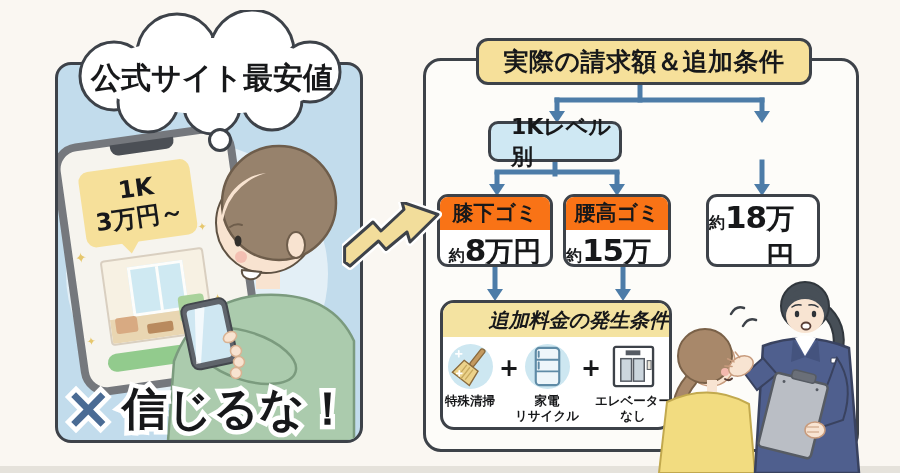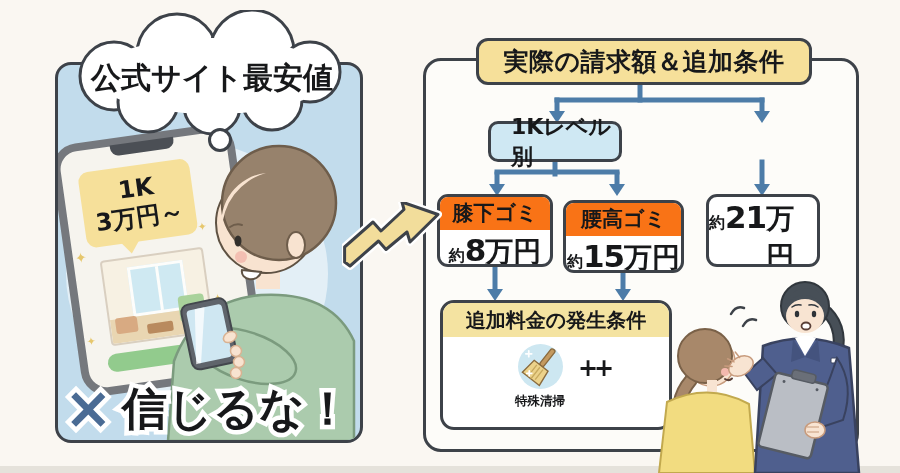"腰高ゴミ" #price-2 { margin-top: 6px -> none; width: 121px -> 108px }
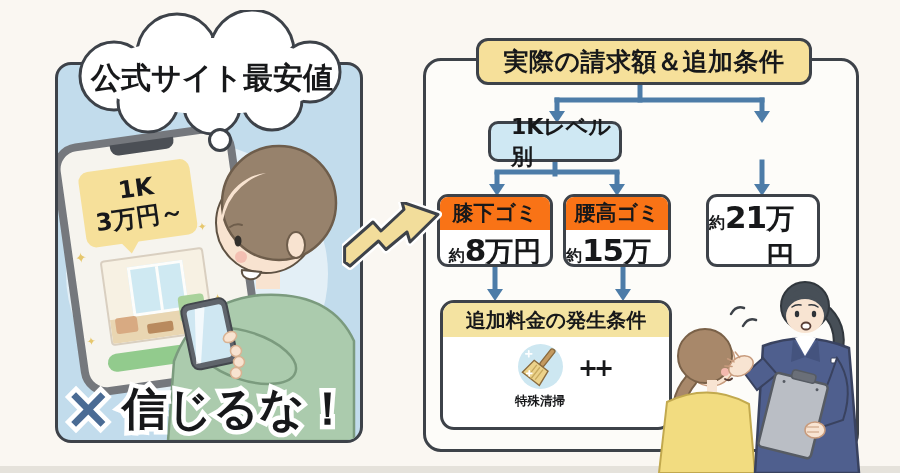"21" span.price-amount { text: 21 -> 18 }
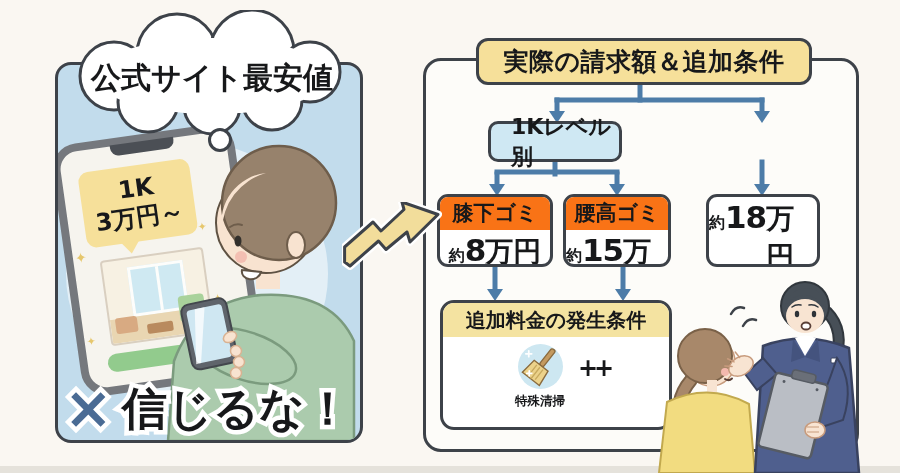"追加料金の発生条件" #cond-head { font-style: none -> italic; text-align: center -> right }
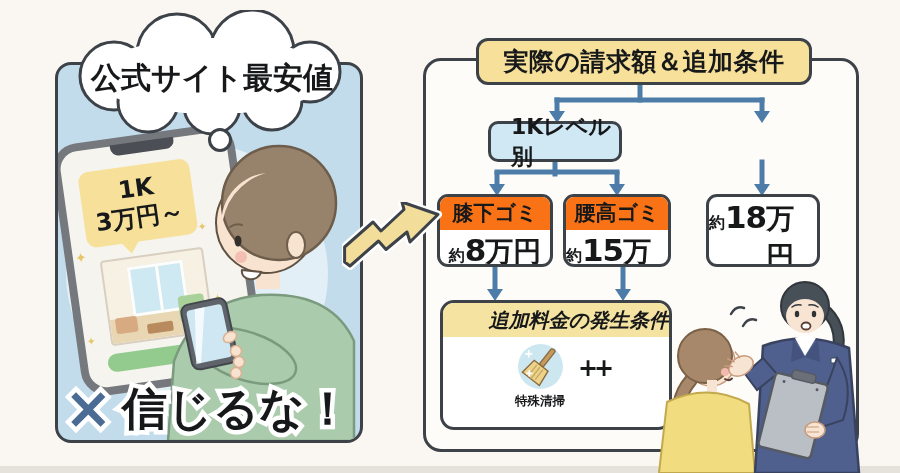"家電" div.cond-item { html: none -> <div> <div> <svg> <rect></rect> <path></path> <path></path> </svg> </div> <div> <div>家電</div> <div>リサイクル</div> </div> </div> }
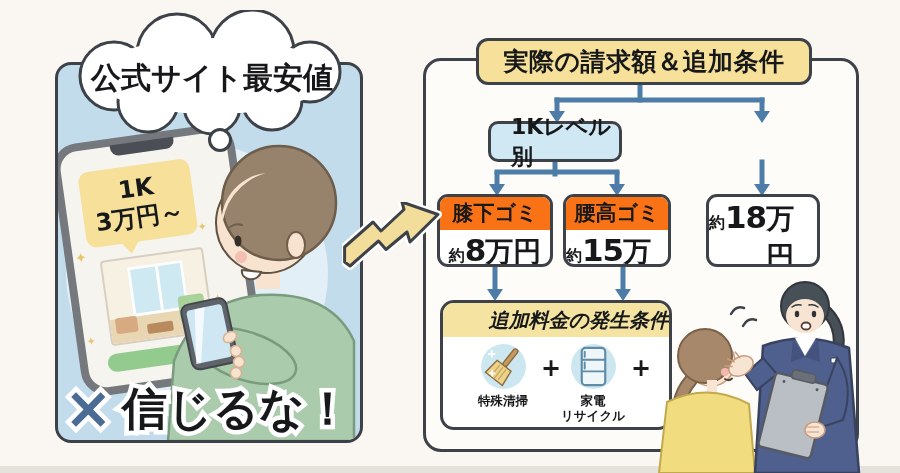"エレベーター" div.cond-item { html: none -> <div> <div> <svg> <rect></rect> <rect></rect> <rect></rect> <rect></rect> <rect></rect> </svg> </div> <div> <div>エレベーター</div> <div>なし</div> </div> </div> }
